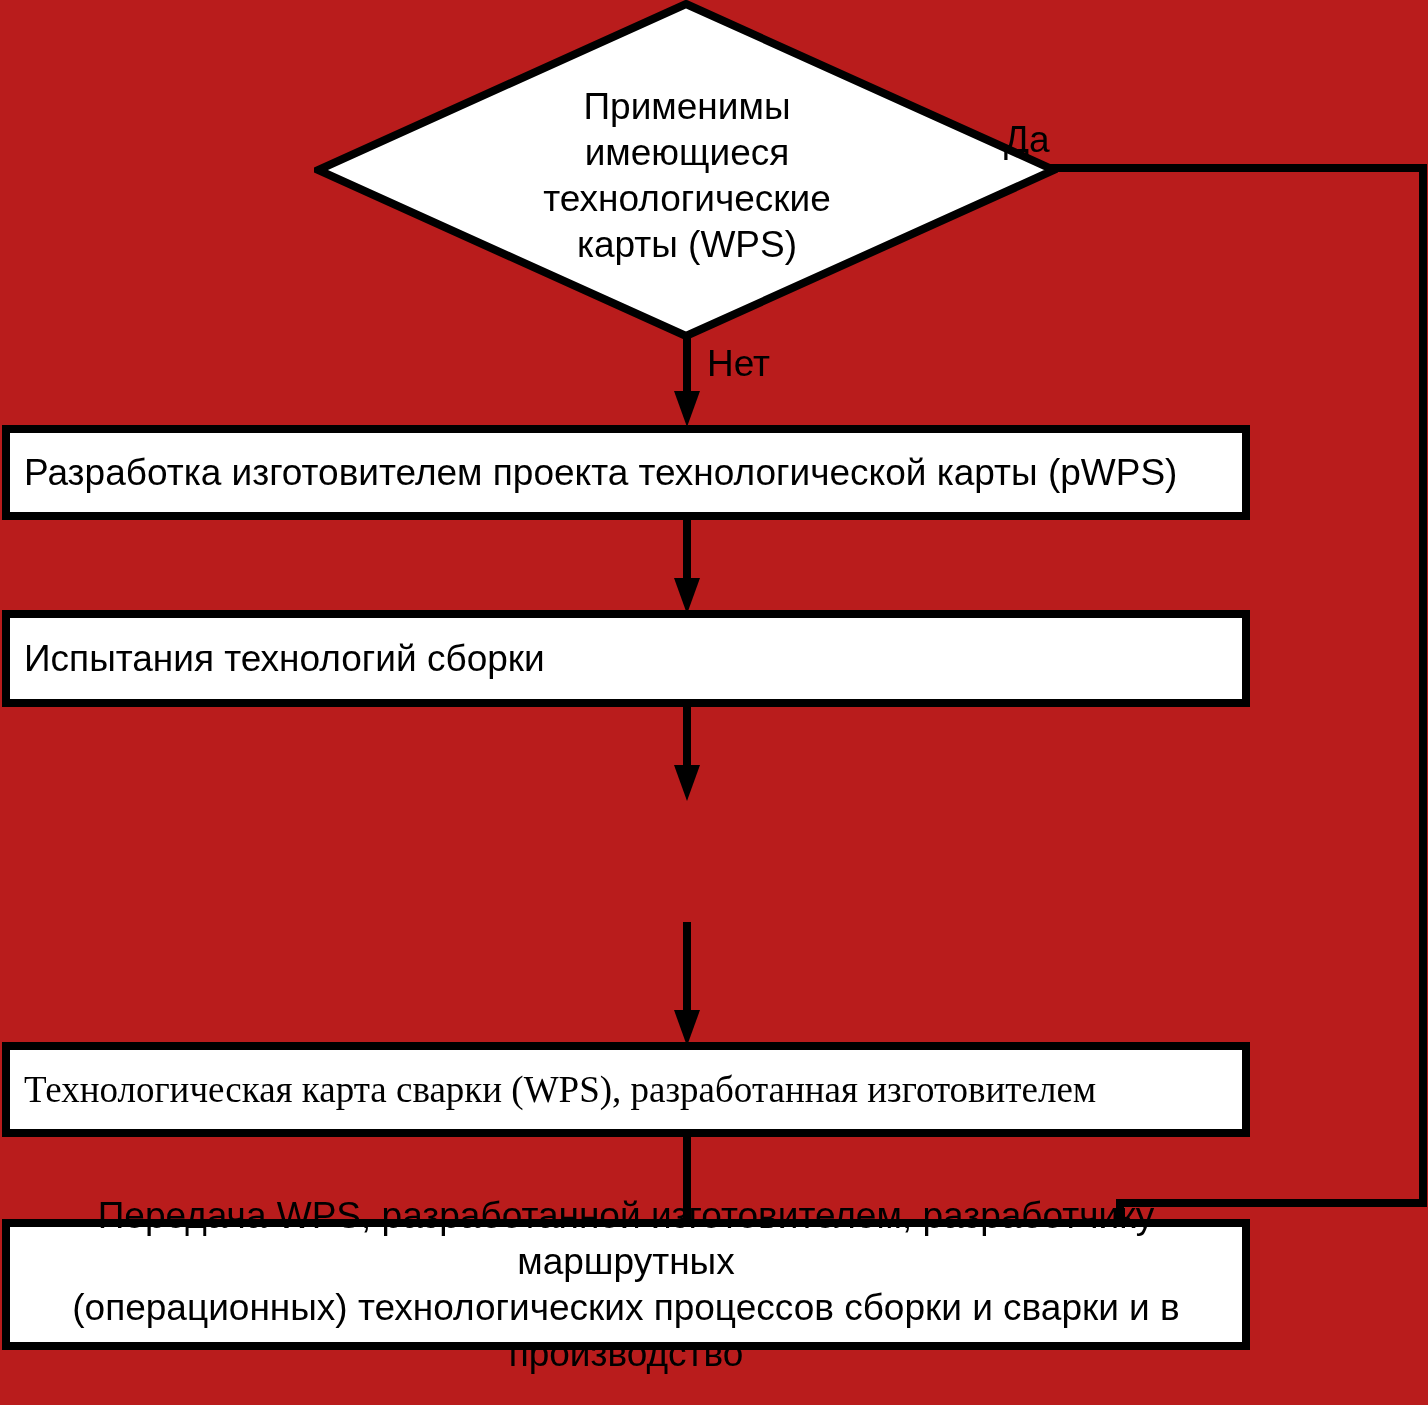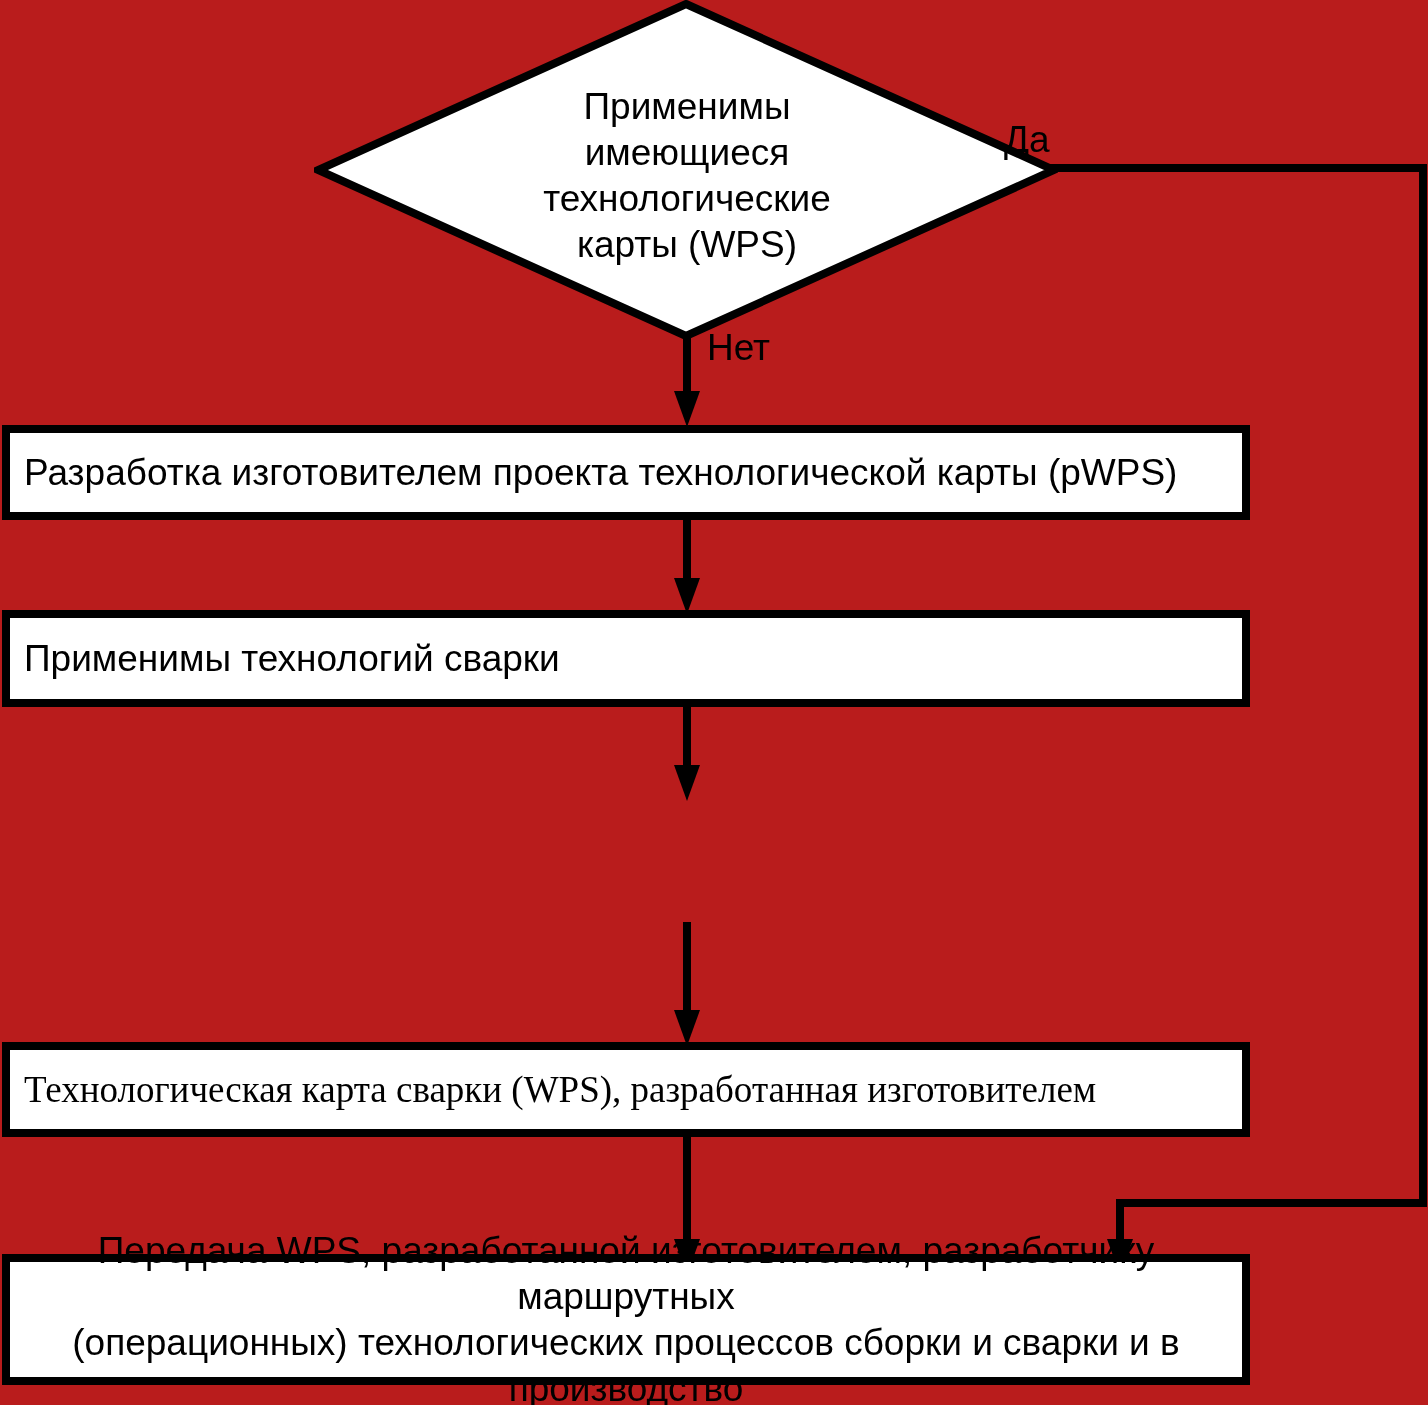"Нет" div.flow-label { top: 328px -> 344px }
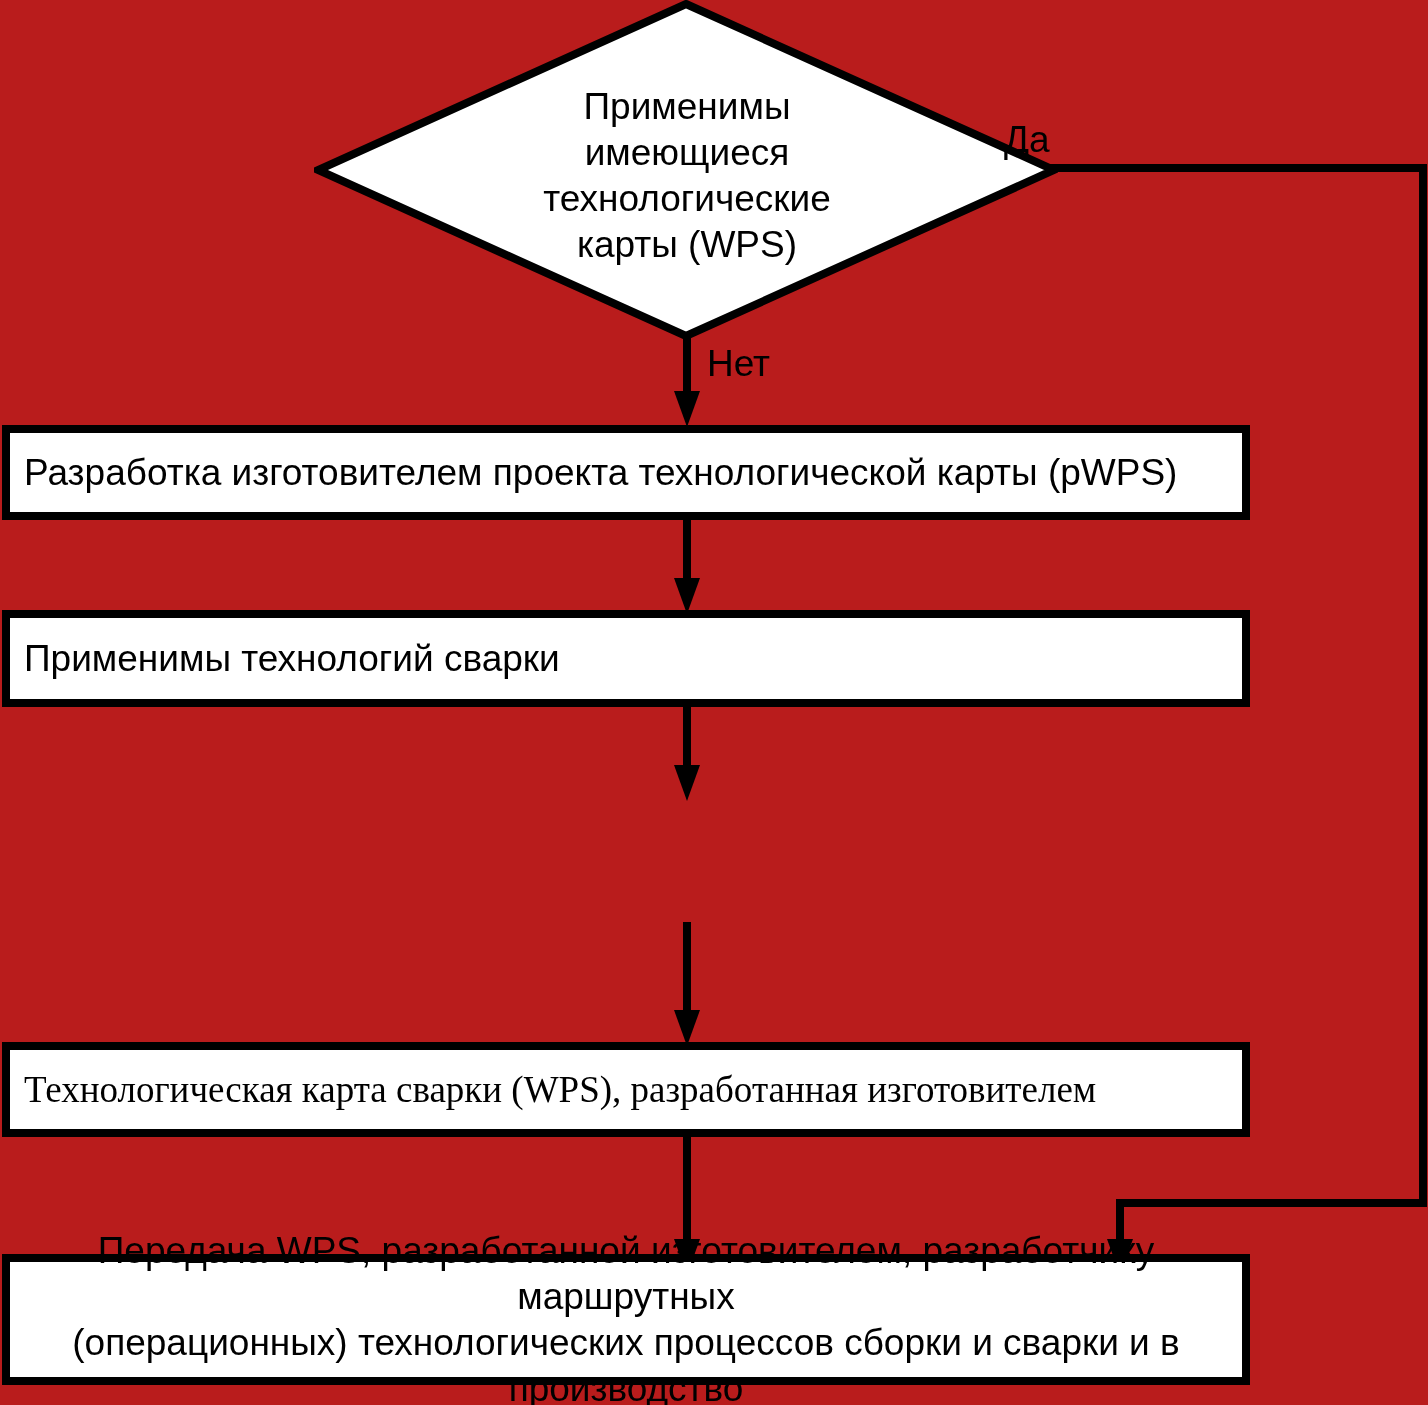"Применимы технологий сварки" span { text: Применимы технологий сварки -> Испытания технологий сборки }
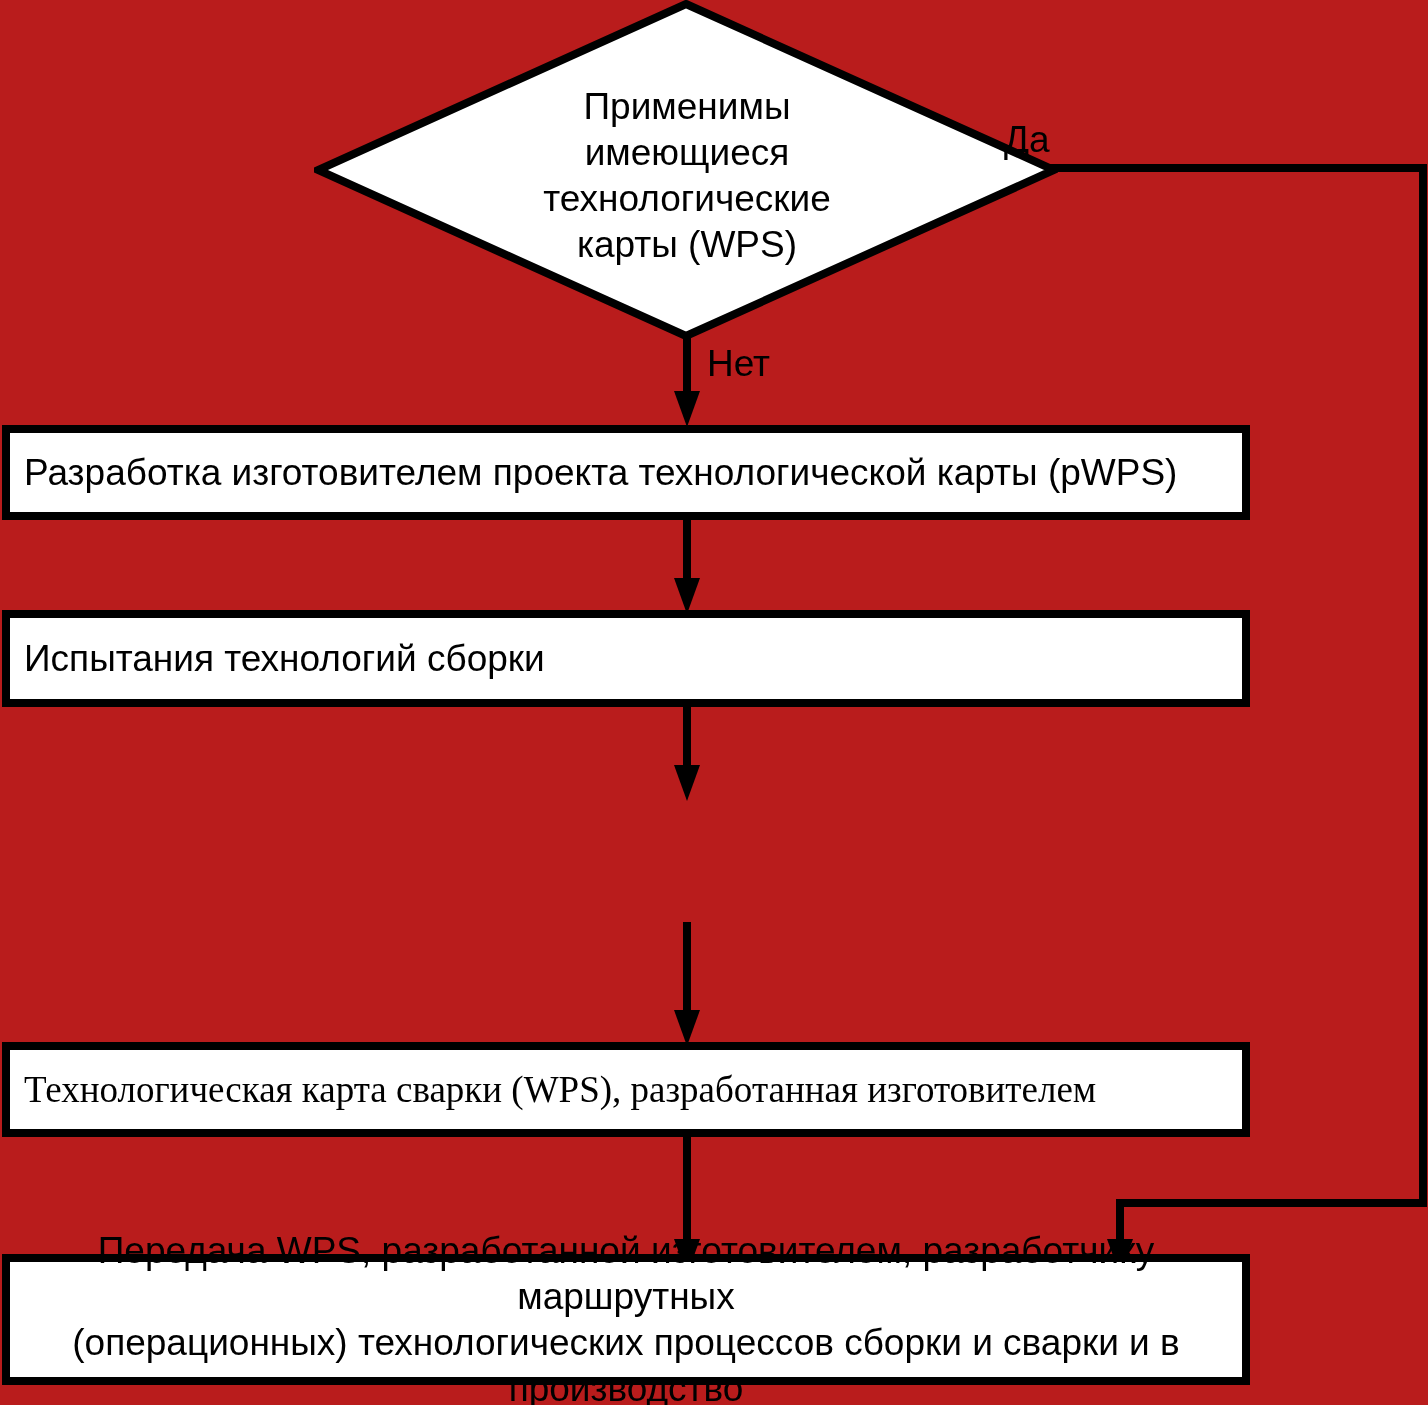"Передача WPS, разработанной" .box-5 { top: 1254px -> 1219px }
